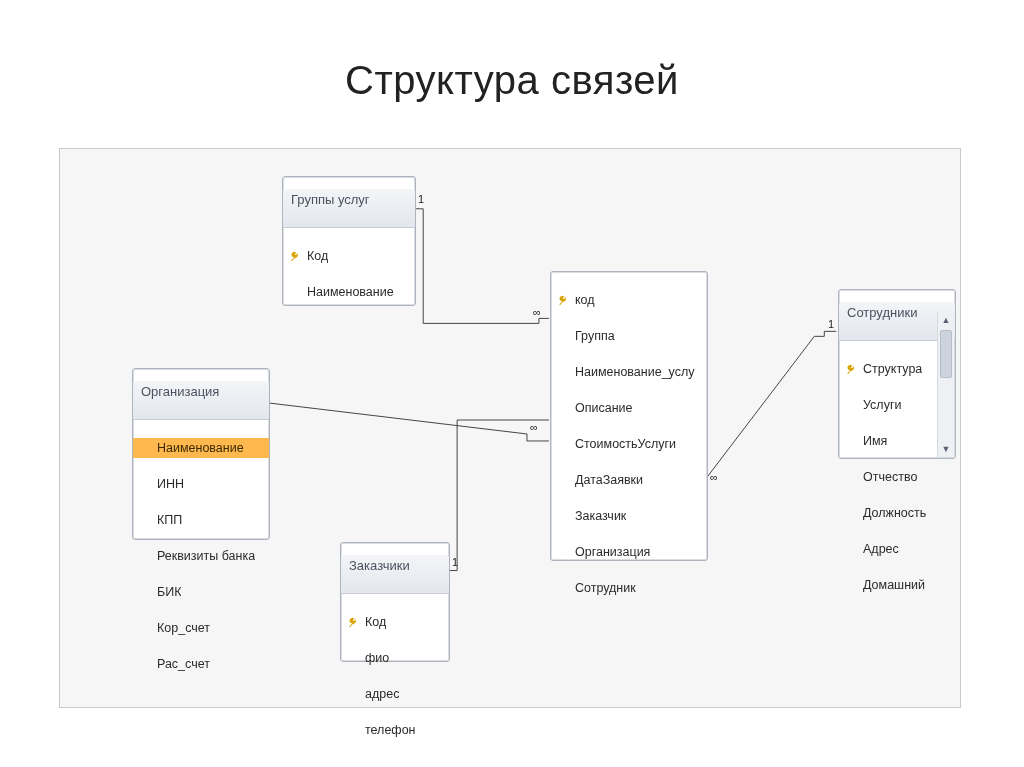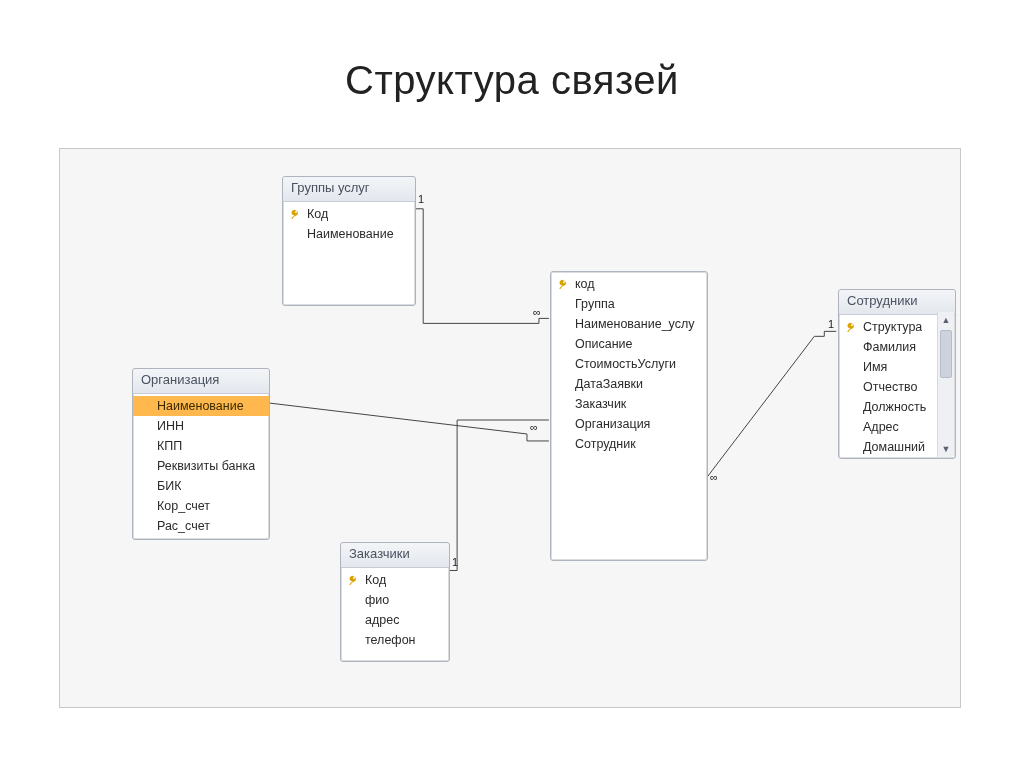"Группы услуг" .tb-header { margin-top: none -> 12px; padding: 3px 8px 6px 8px -> 3px 8px 20px 8px }
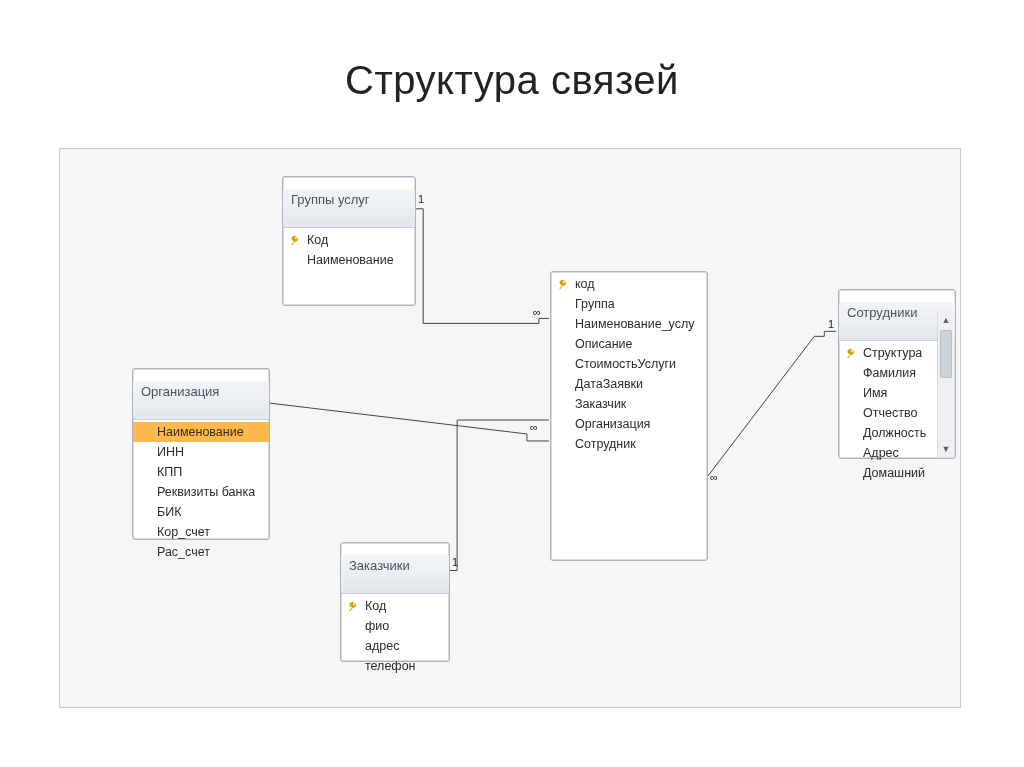"Код" .field-row { margin-top: none -> 16px }
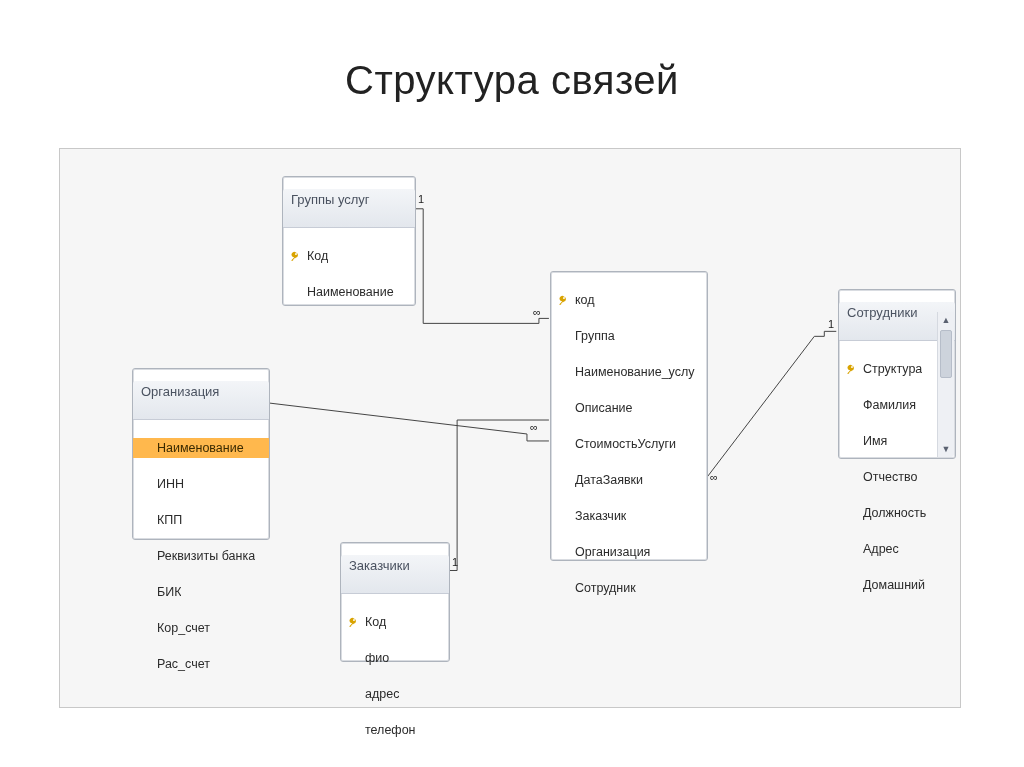"Фамилия" span.fname { text: Фамилия -> Услуги }
